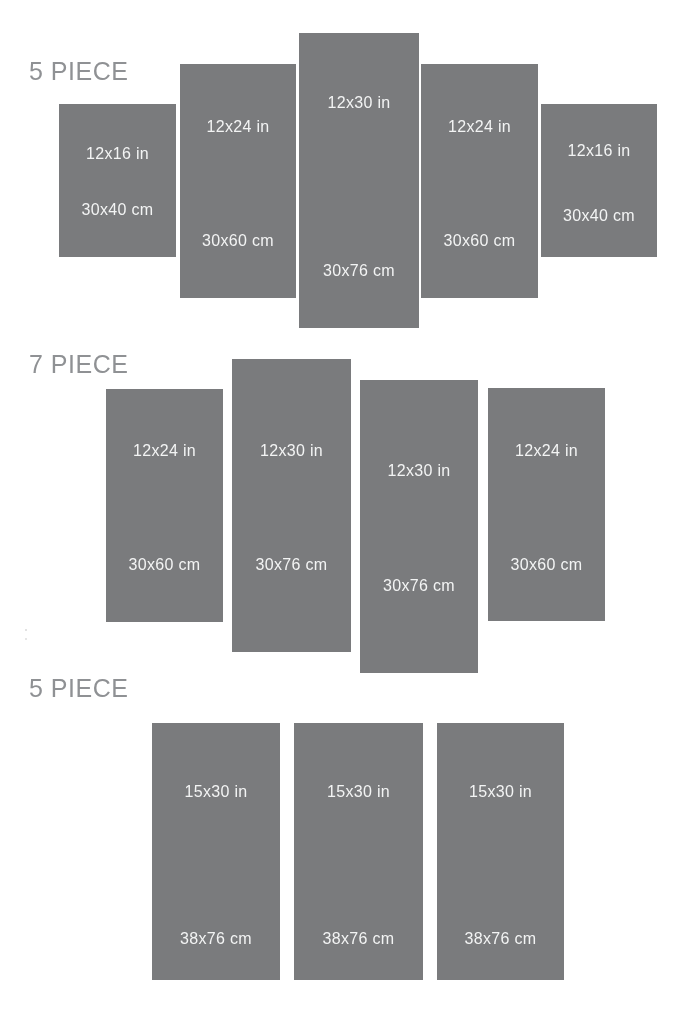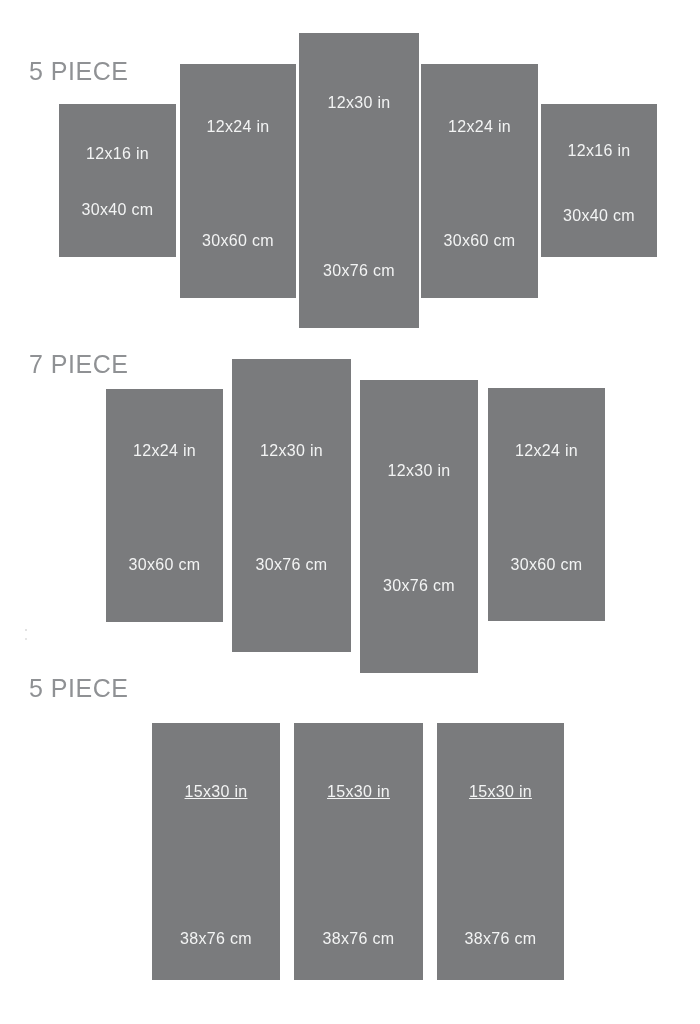"15x30 in" #s3p1 .dim-in, #s3p2 .dim-in, #s3p3 .dim-in { text-decoration: underline -> none }
